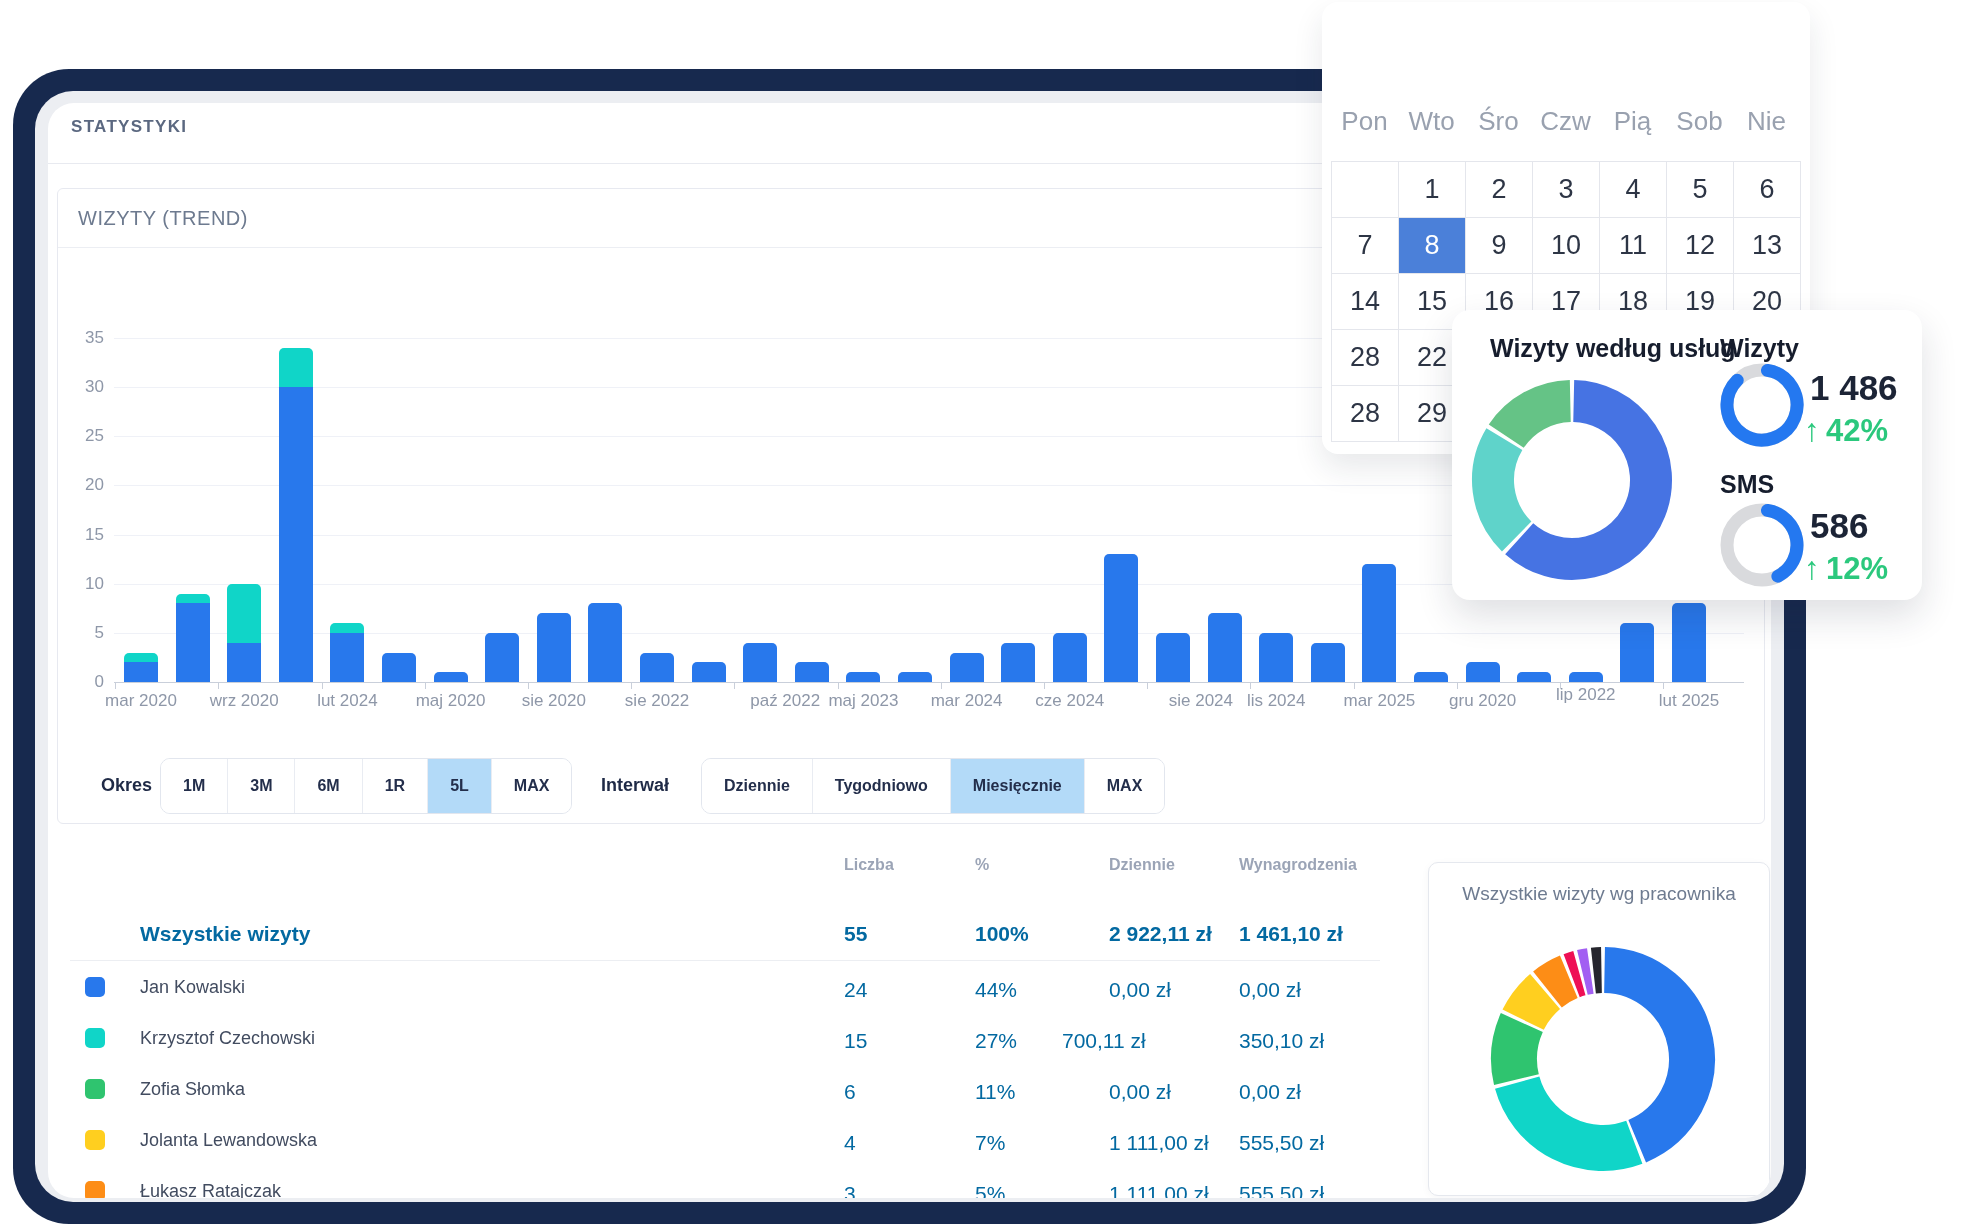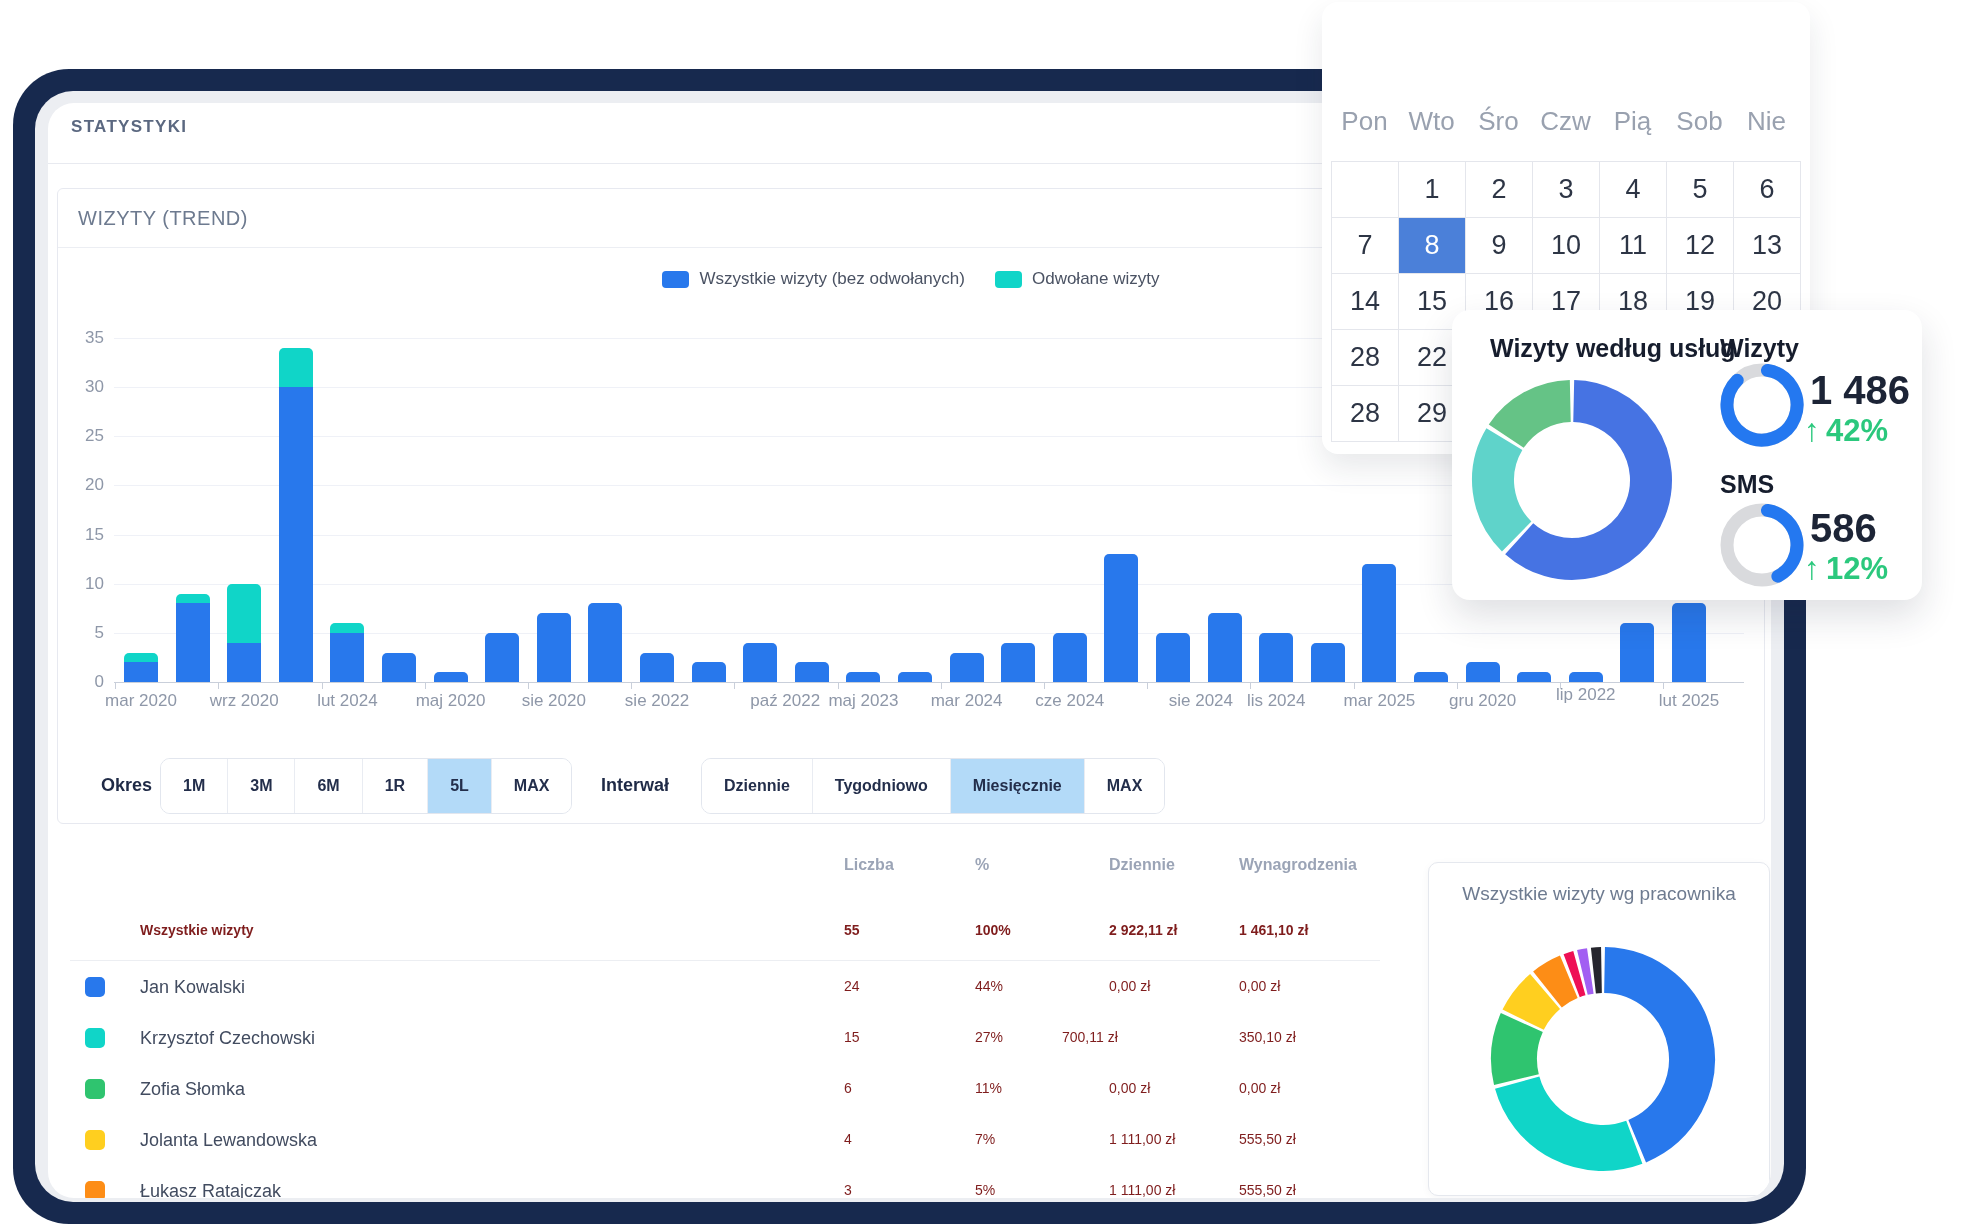"Wszystkie wizyty (bez odwołanych)" div.abs { html: <div> <div> <div></div> <div>Wszystkie wizyty (bez odwołanych)</div> </div> <div> <div></div> <div>Odwołane wizyty</div> </div> </div> -> none }
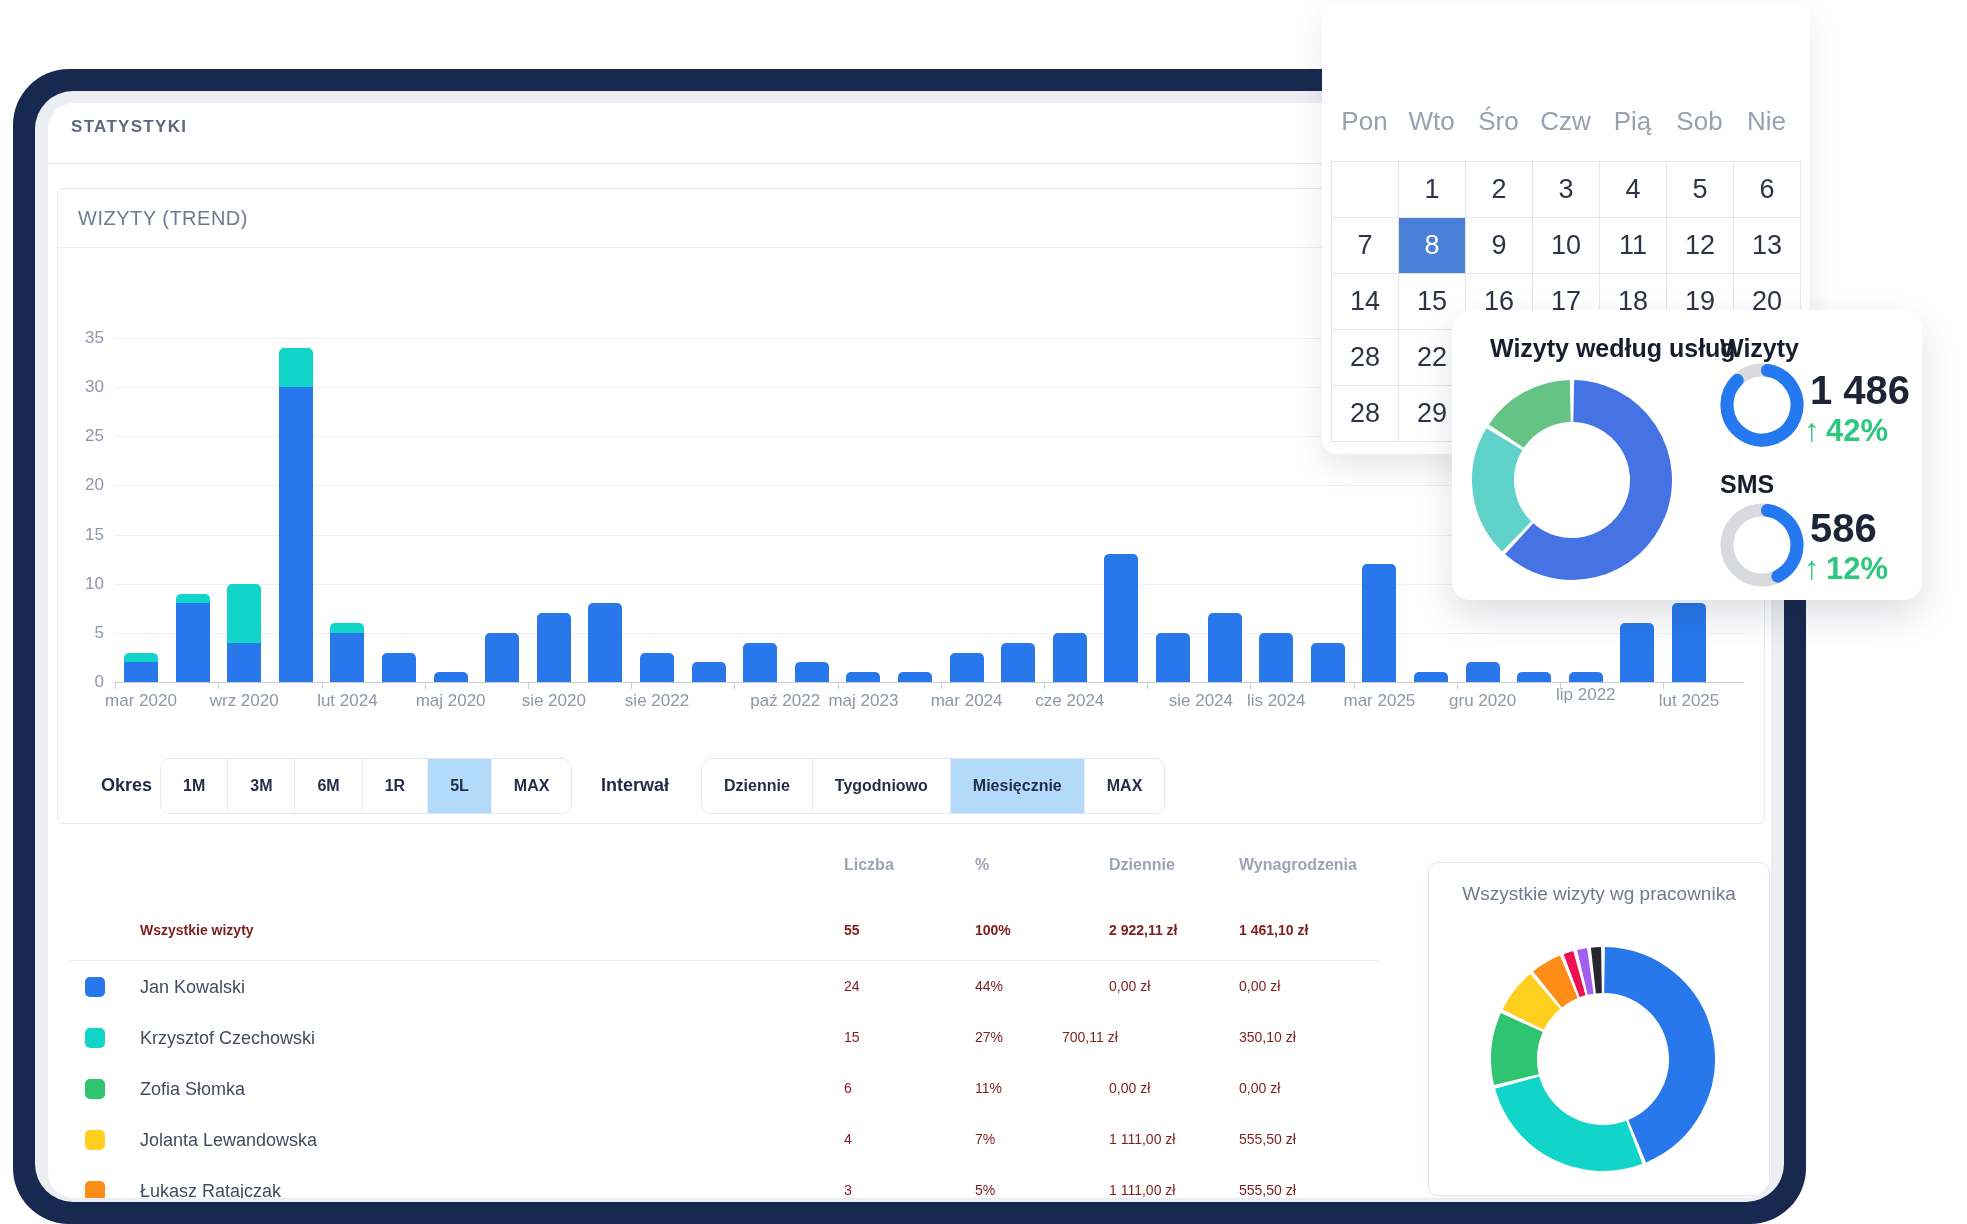"1 486" .gauge-value { font-size: 40px -> 35px }
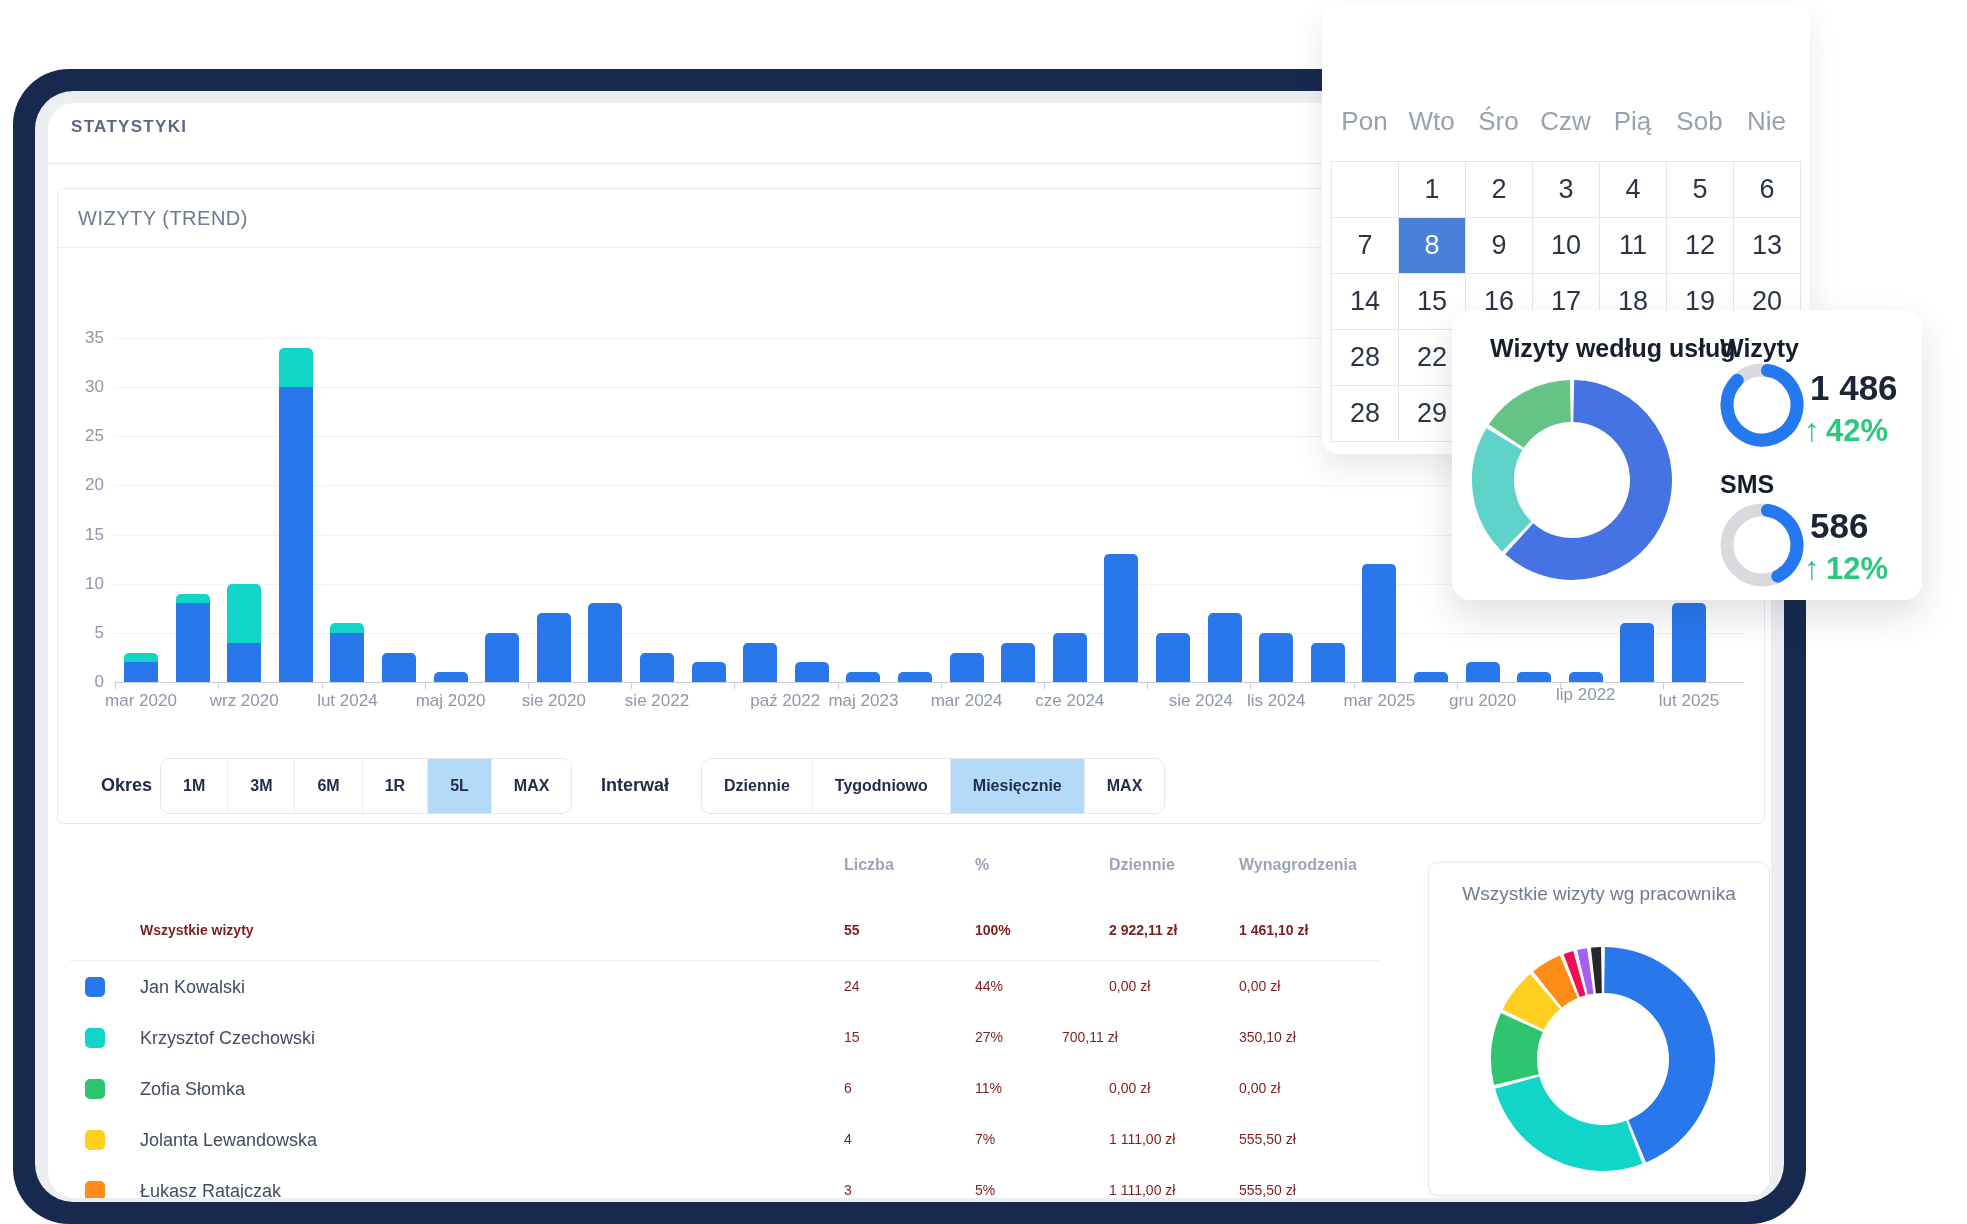"Wszystkie wizyty" .td { color: #7f1d1d -> #0369a1; font-size: 14px -> 21px }
